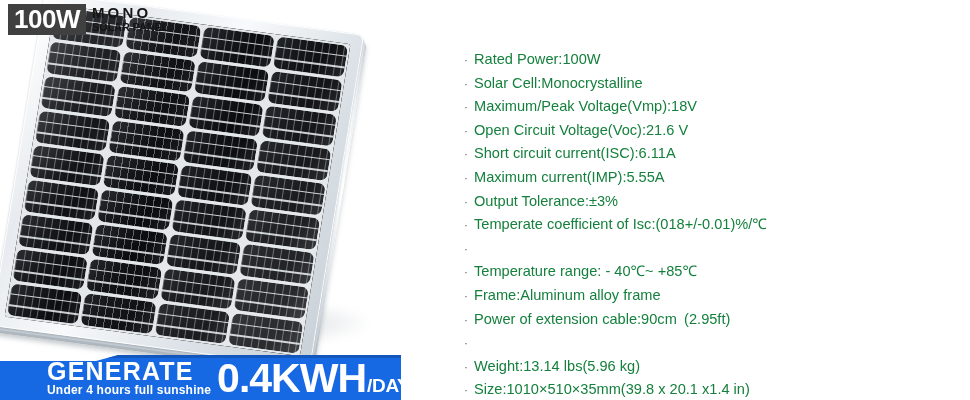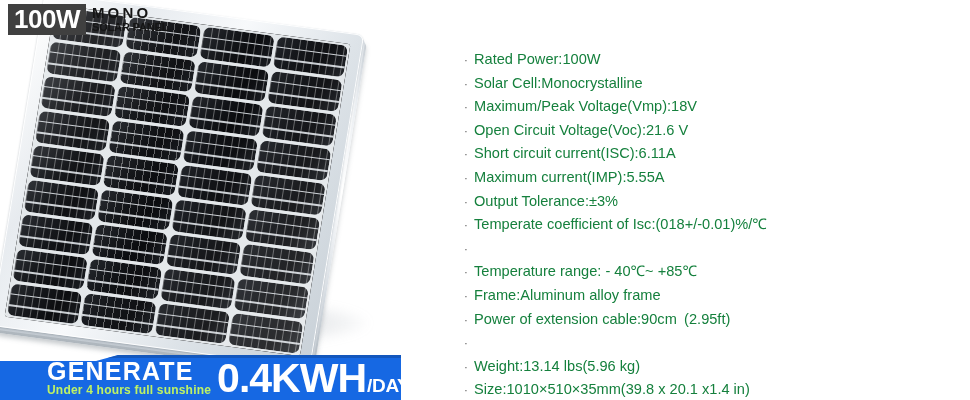"Under 4 hours full sunshine" .gen-sub { color: #bef264 -> #ffffff }
